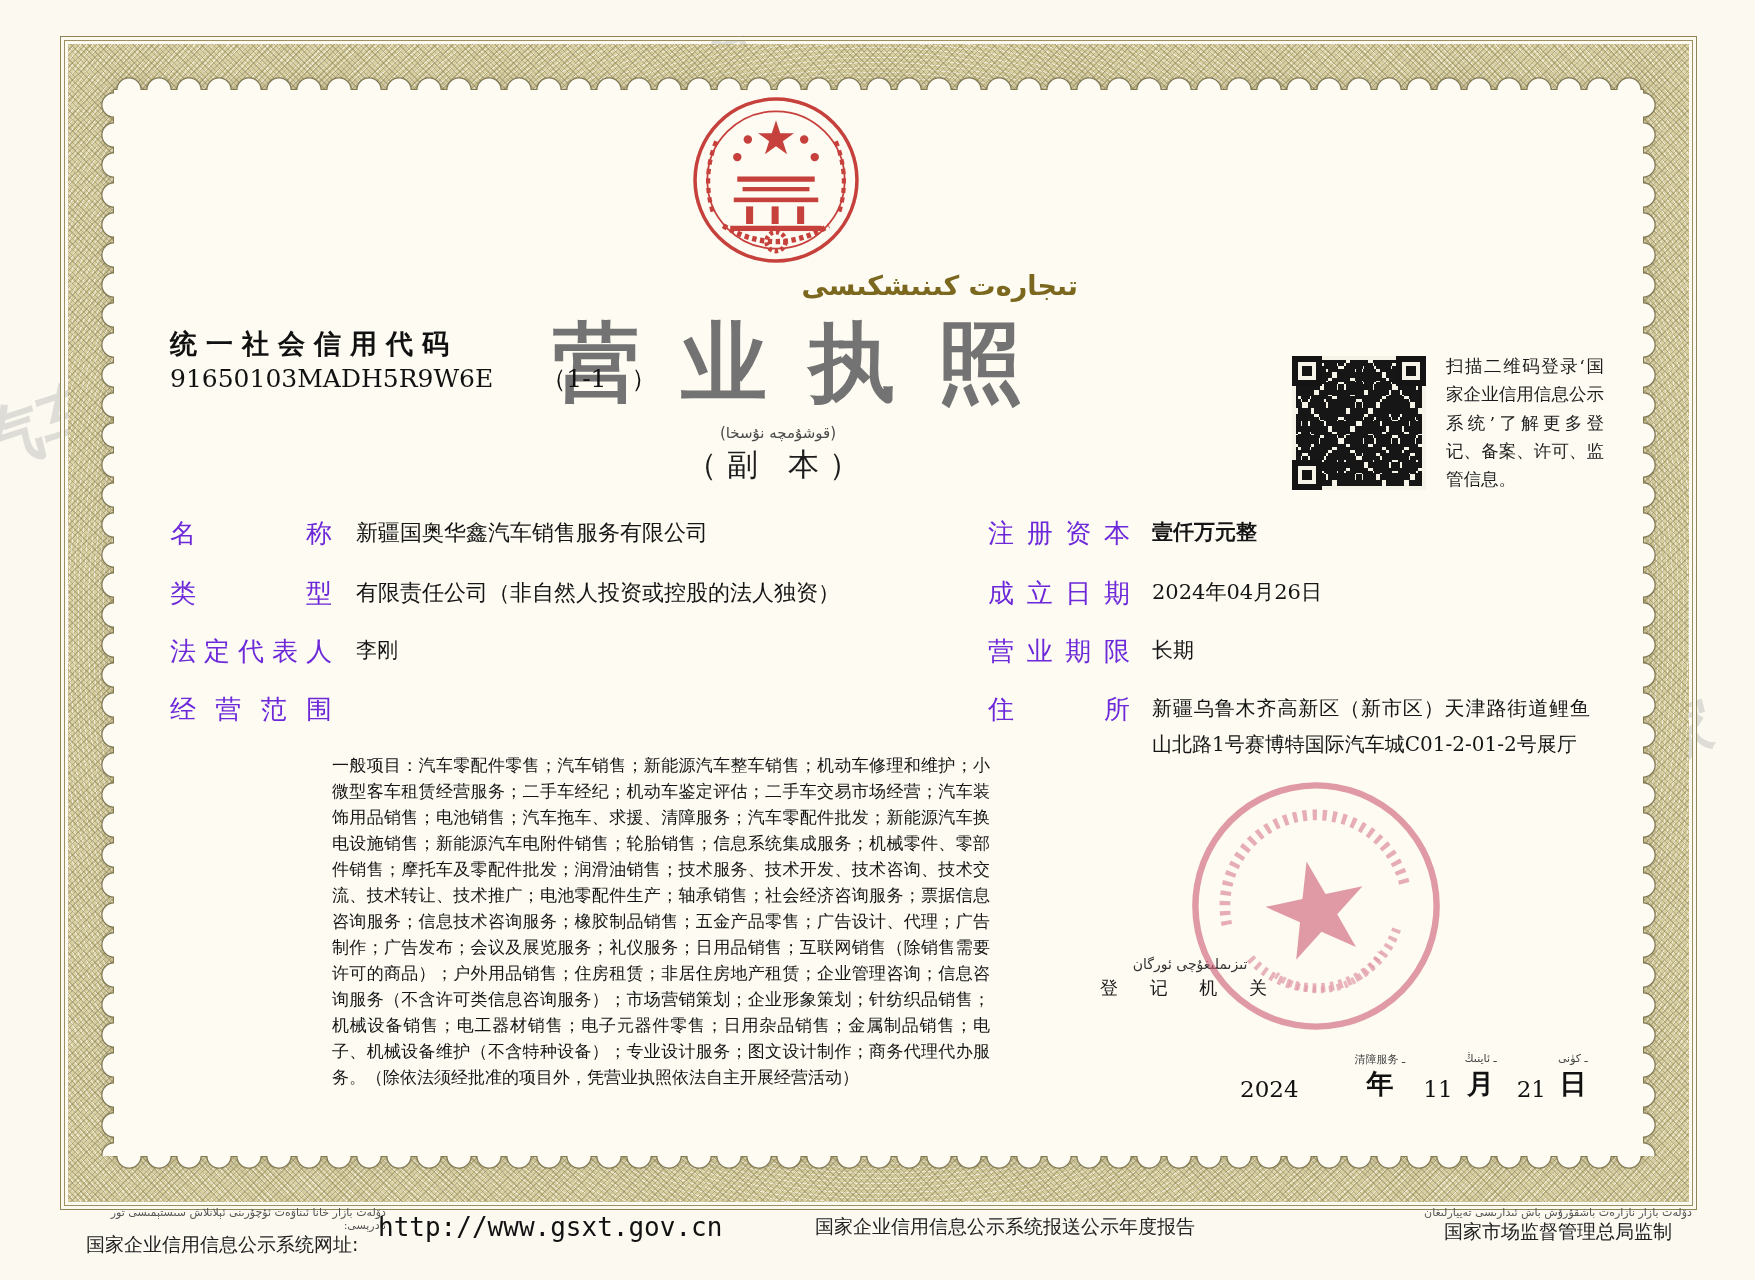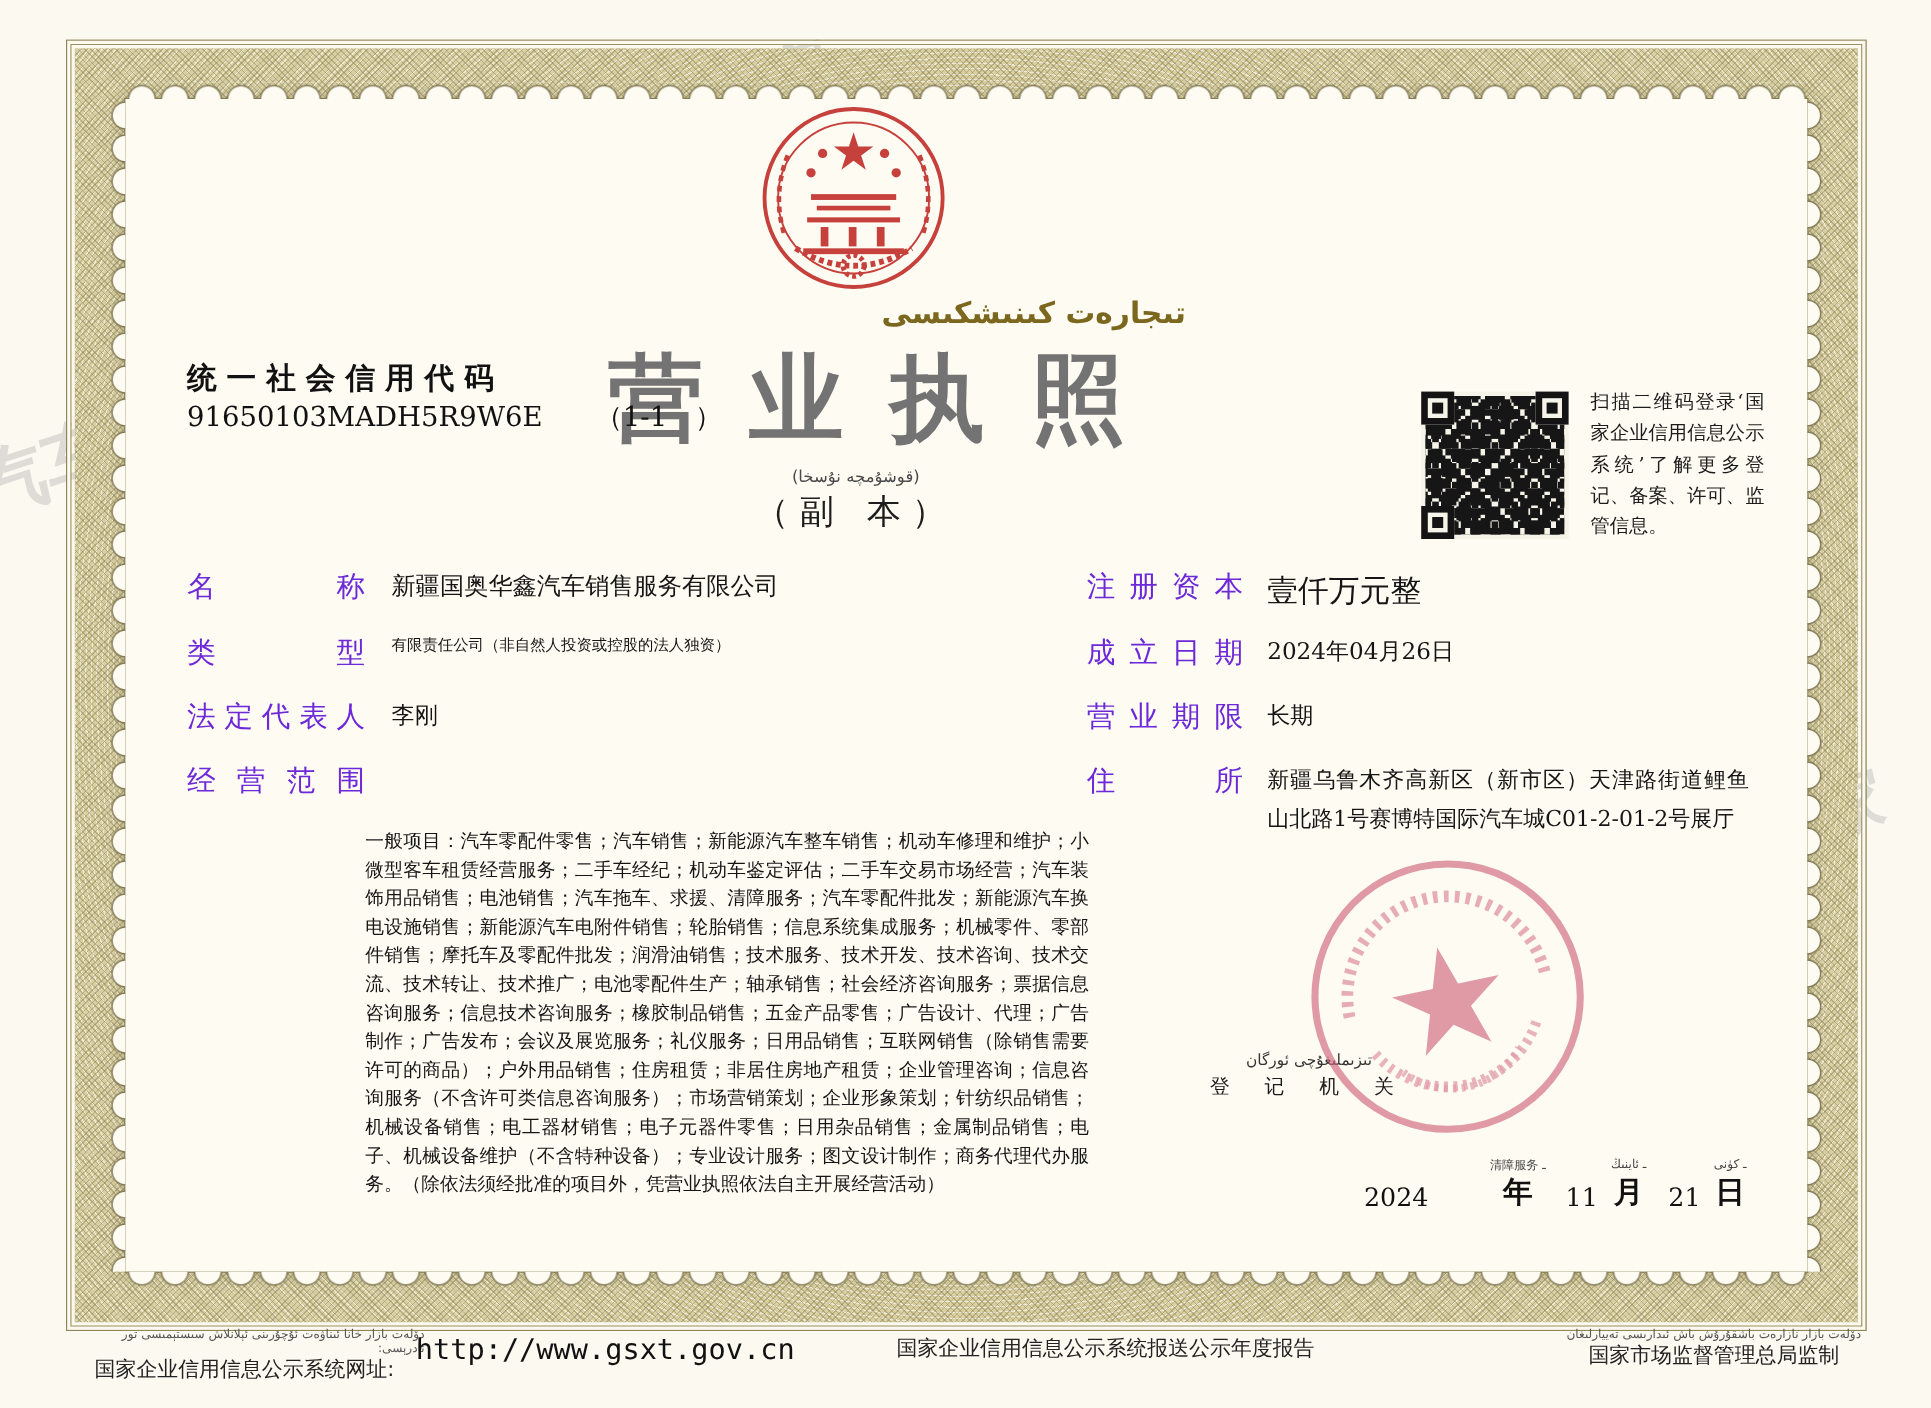"壹仟万元整" .v-capital { font-size: 28px -> 21px; font-weight: none -> bold }
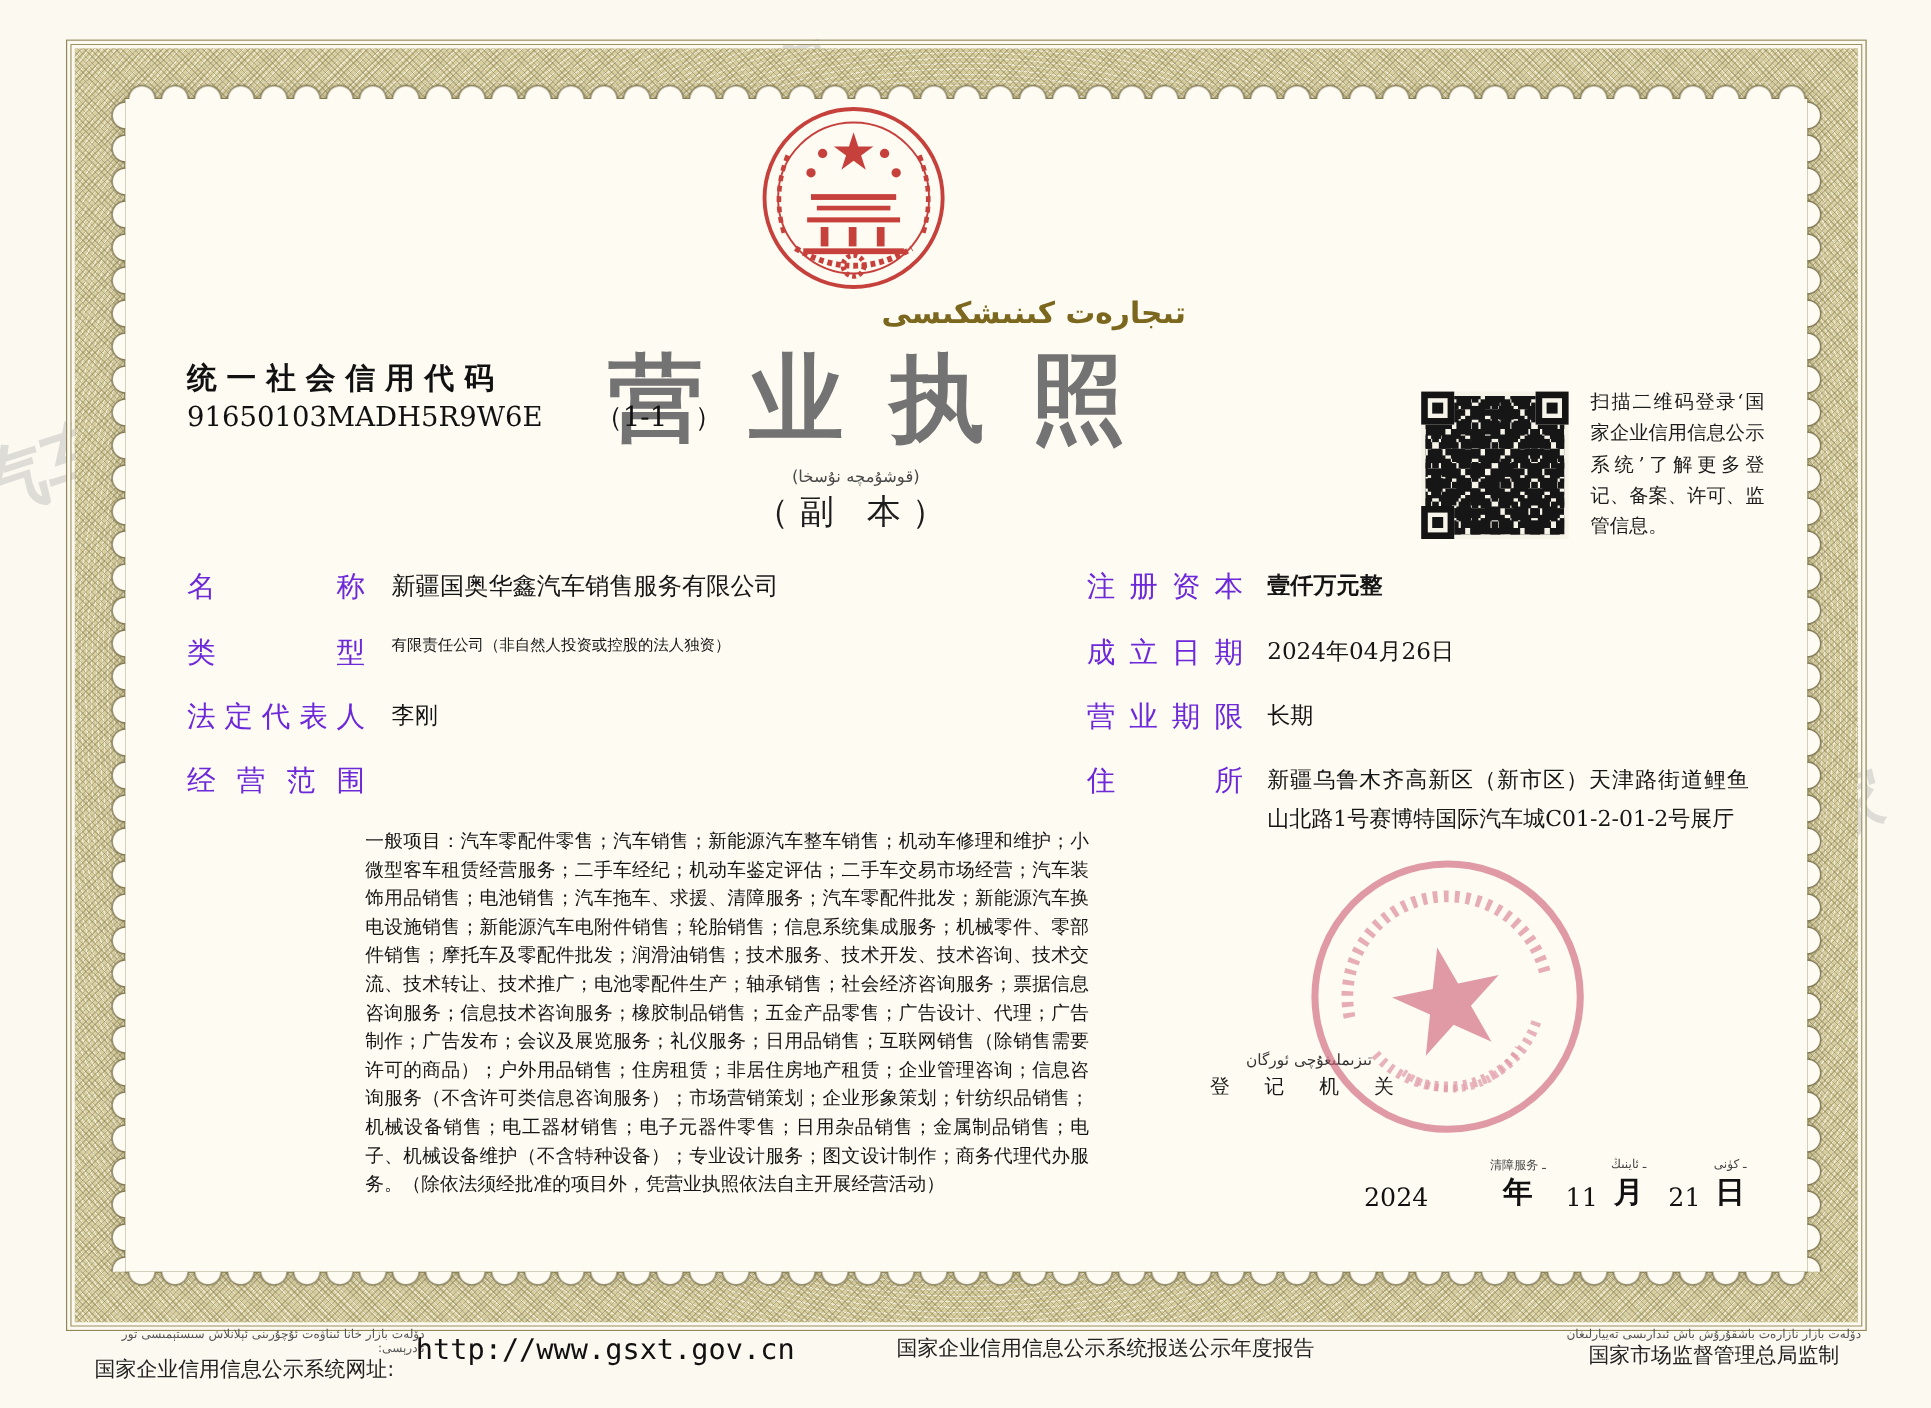"有限责任公司（非自然人投资或控股的法人独资）" .v-type { font-size: 14px -> 22px }
